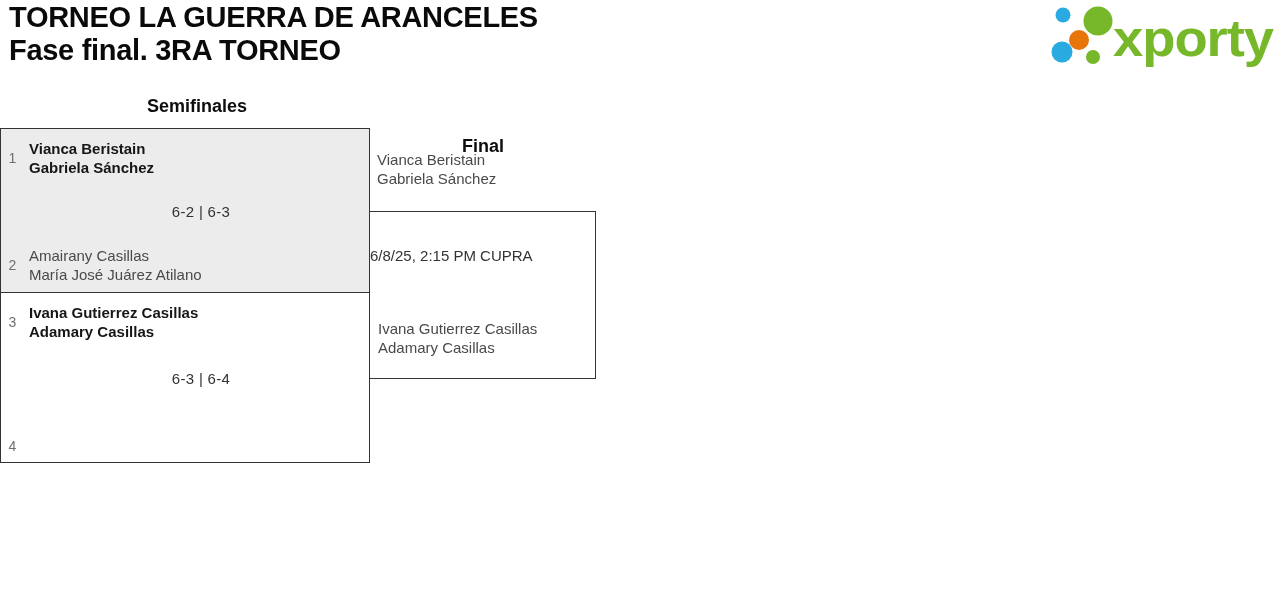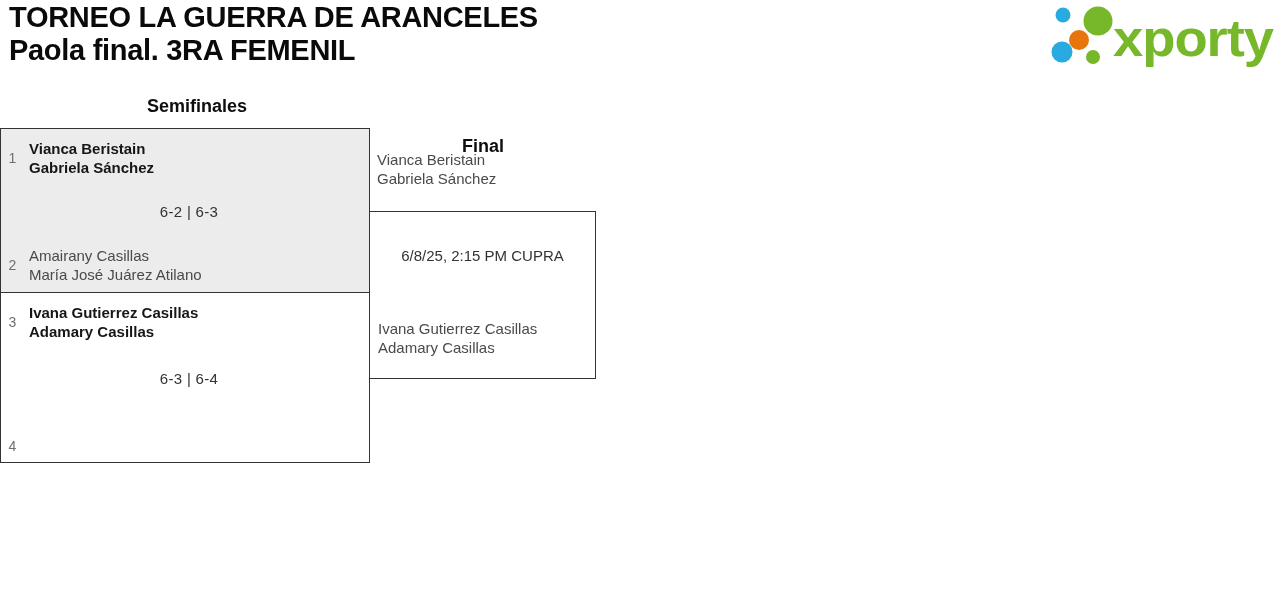"Paola final. 3RA FEMENIL" div { text: Paola final. 3RA FEMENIL -> Fase final. 3RA TORNEO }
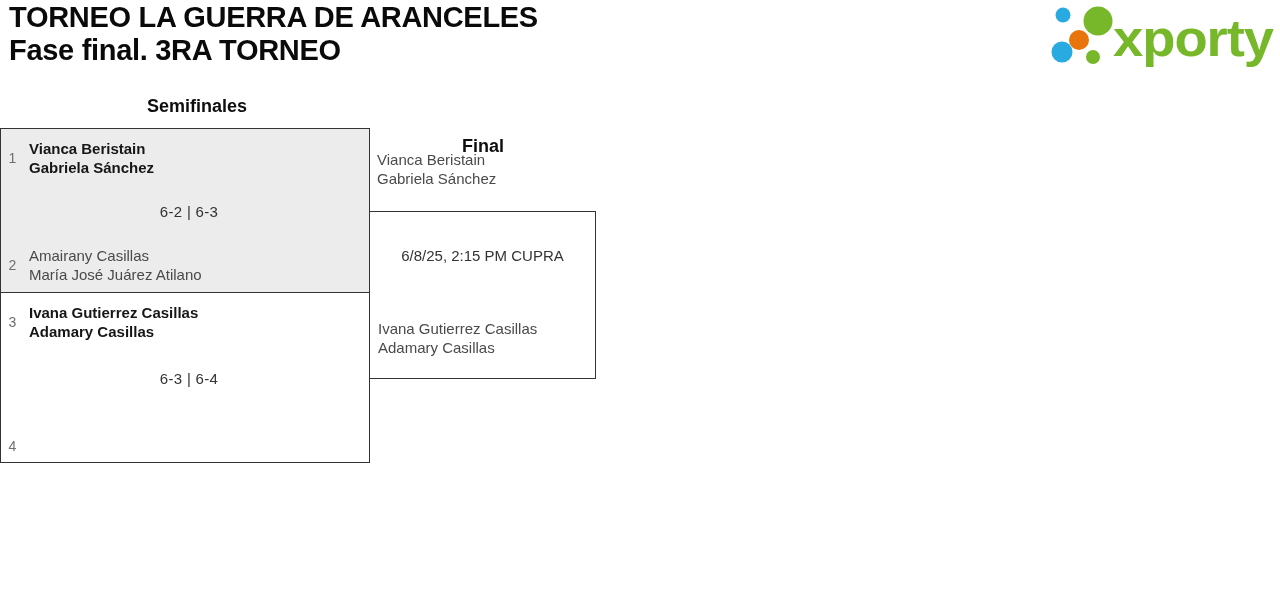"6-2 | 6-3" .score { left: 4px -> 16px }
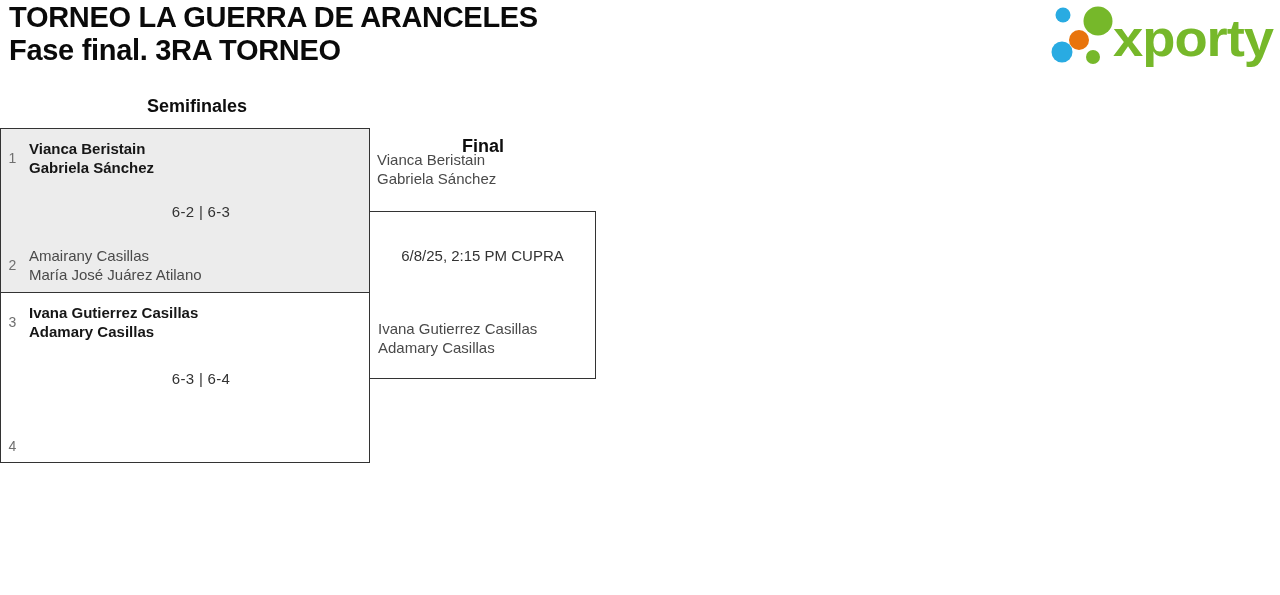"6/8/25, 2:15 PM CUPRA" .schedule { text-align: center -> left }
